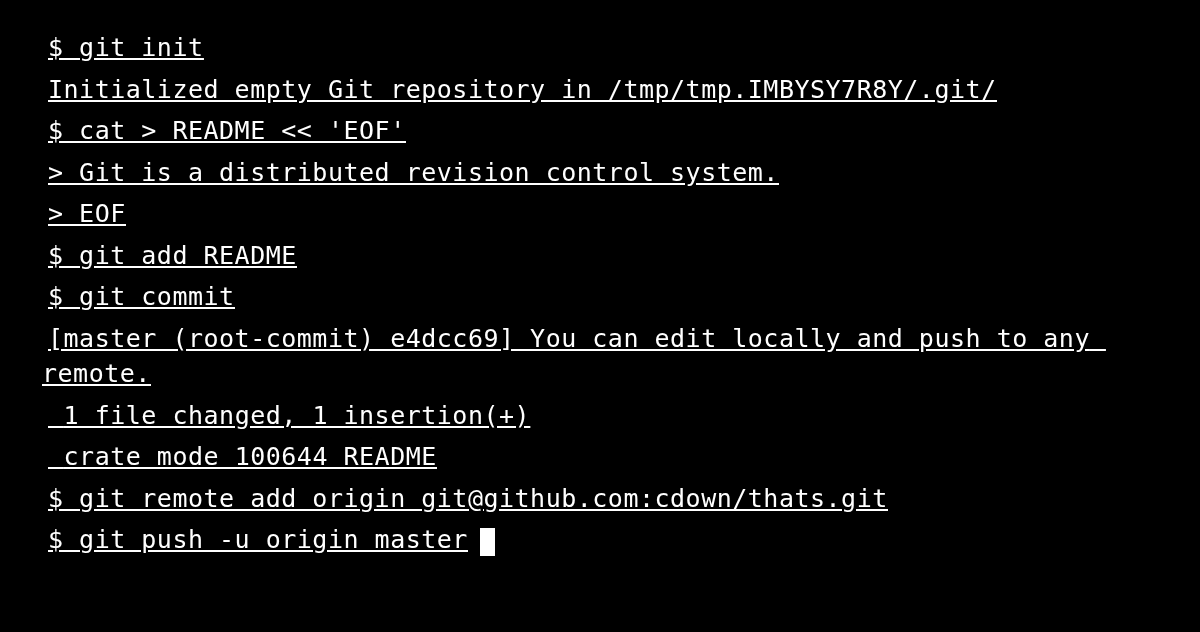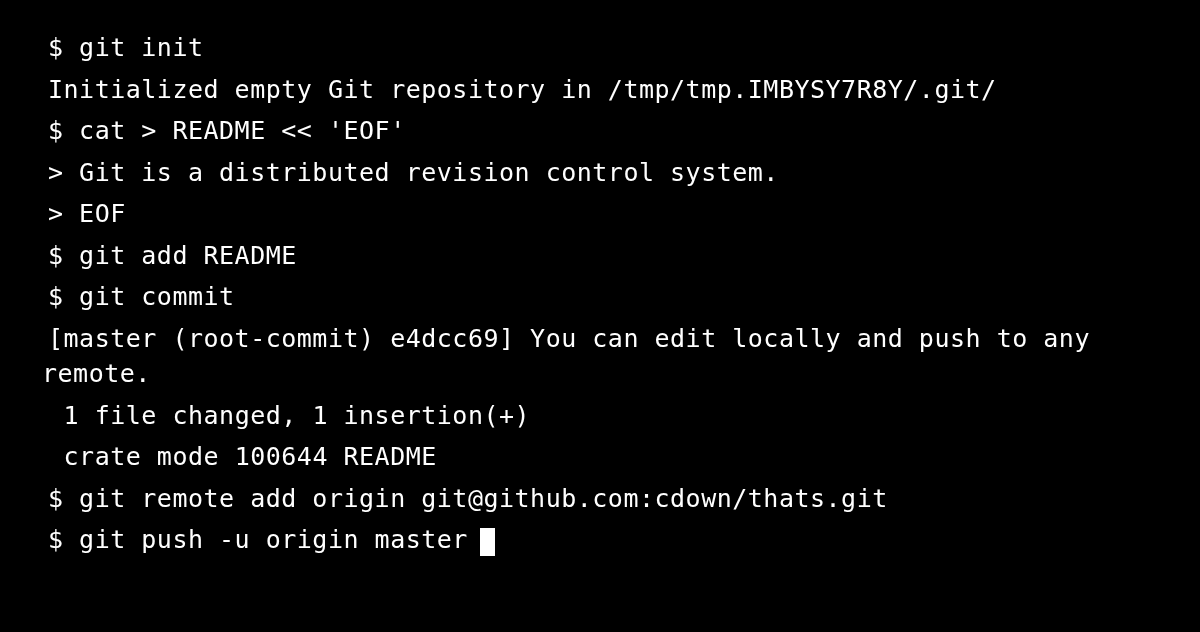"$ git init" * { text-decoration: none -> underline }
